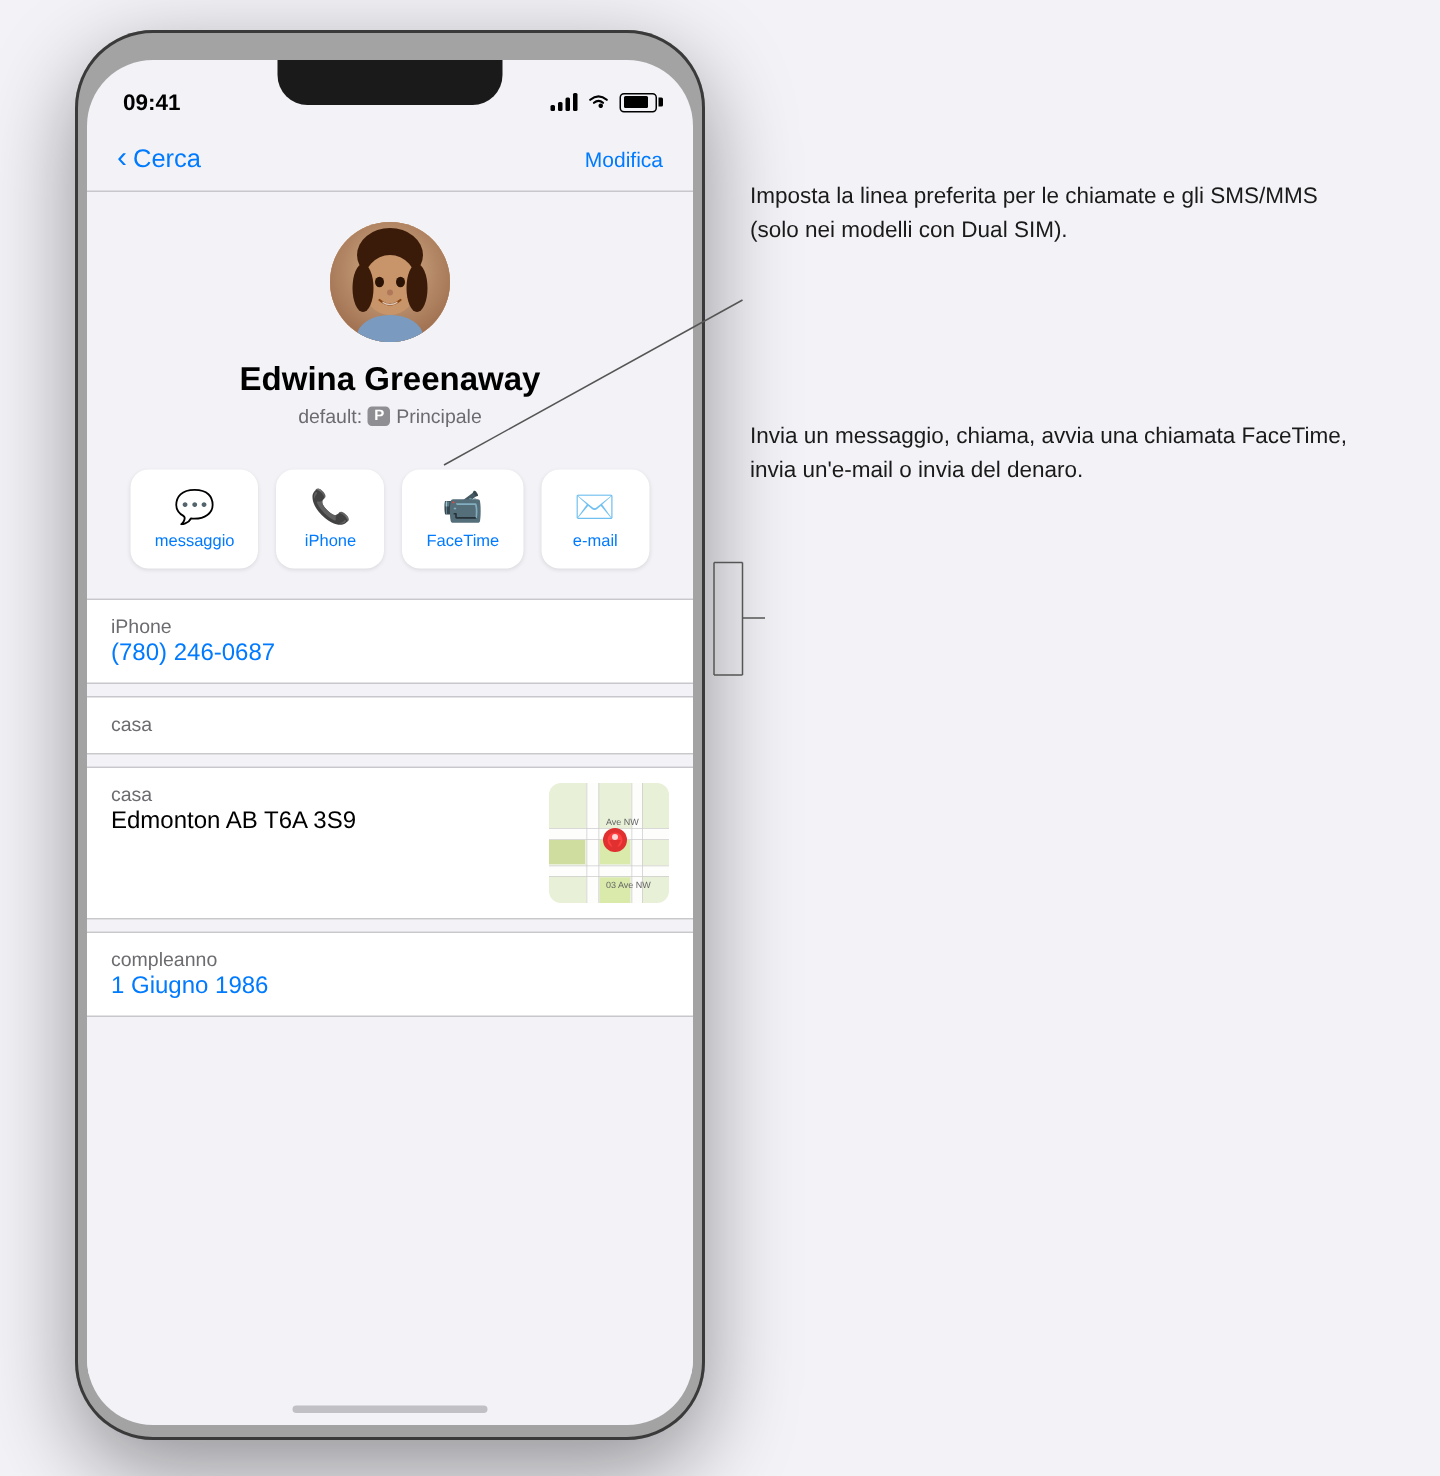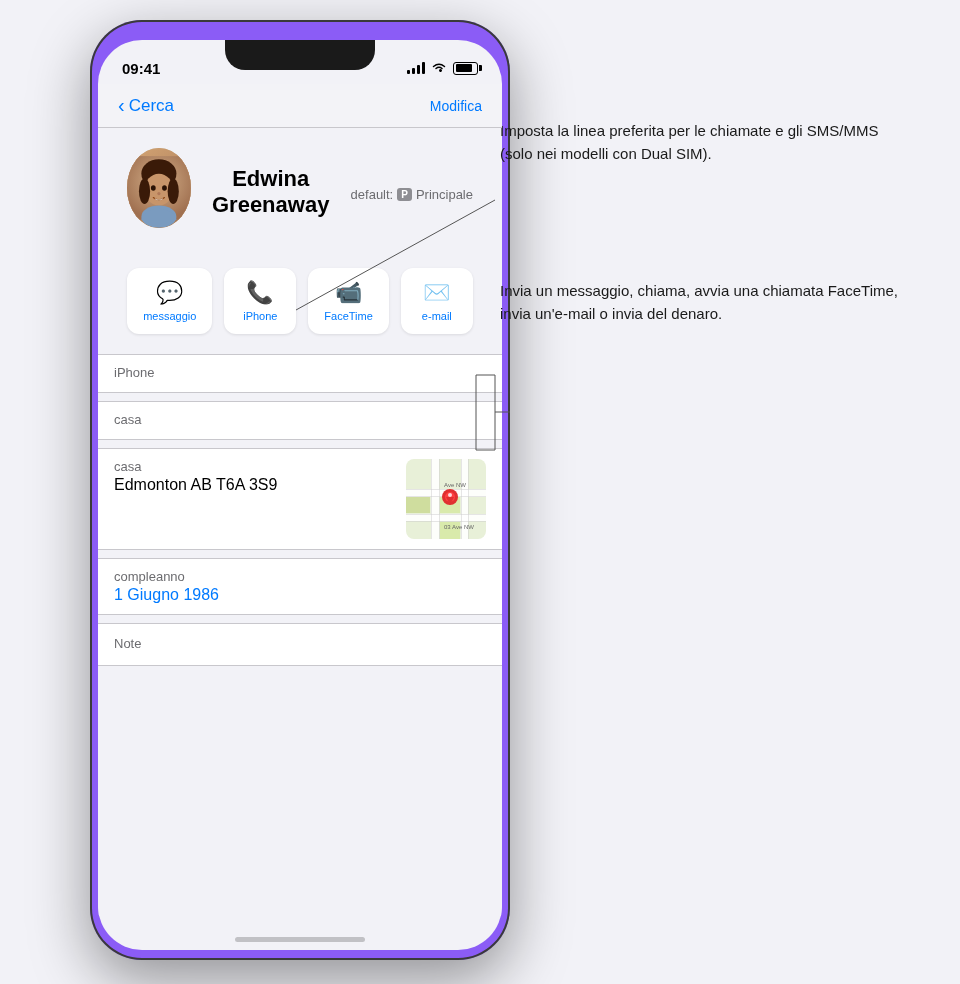"09:41" .phone-frame { background: #8b5cf6 -> #a3a3a3; margin-left: 40px -> none }
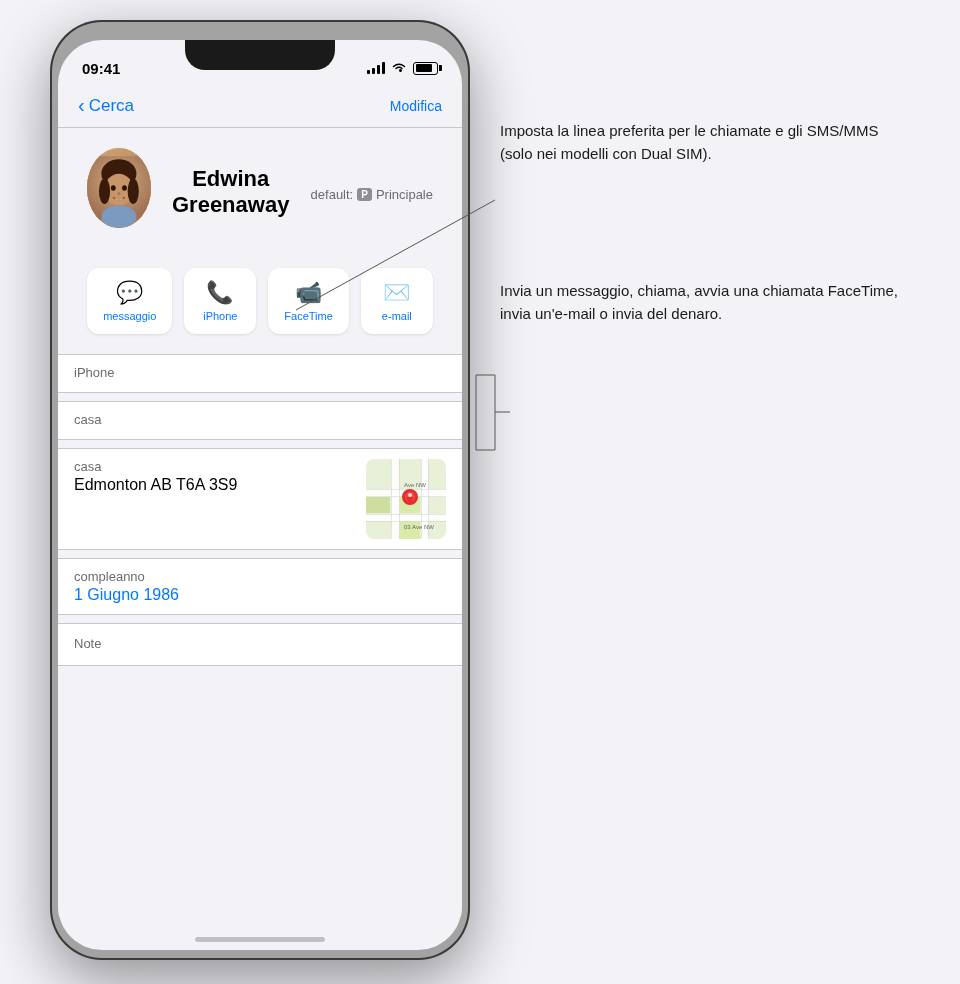"Edwina Greenaway" .contact-header { flex-direction: row -> column; padding: 20px 29px 16px -> 20px 16px 16px }
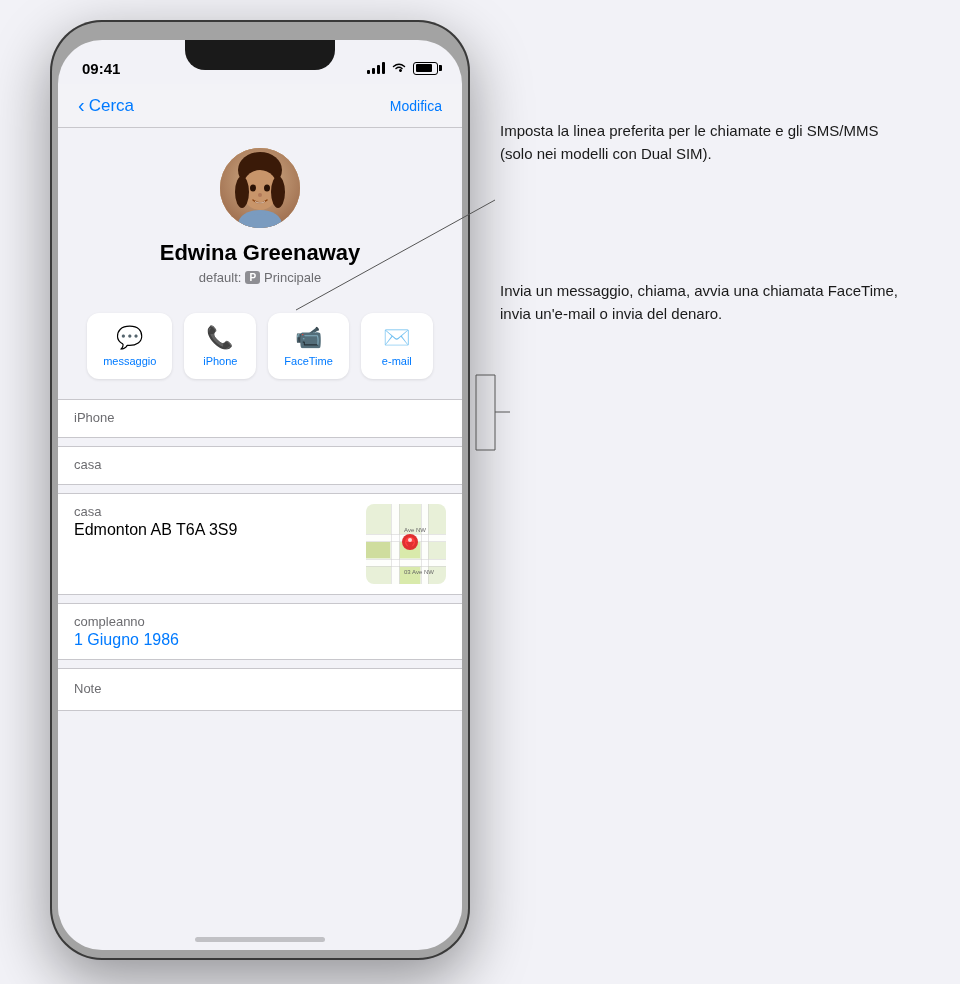"(780) 246-0687" div.info-value { html: none -> <div>(780) 246-0687</div> }
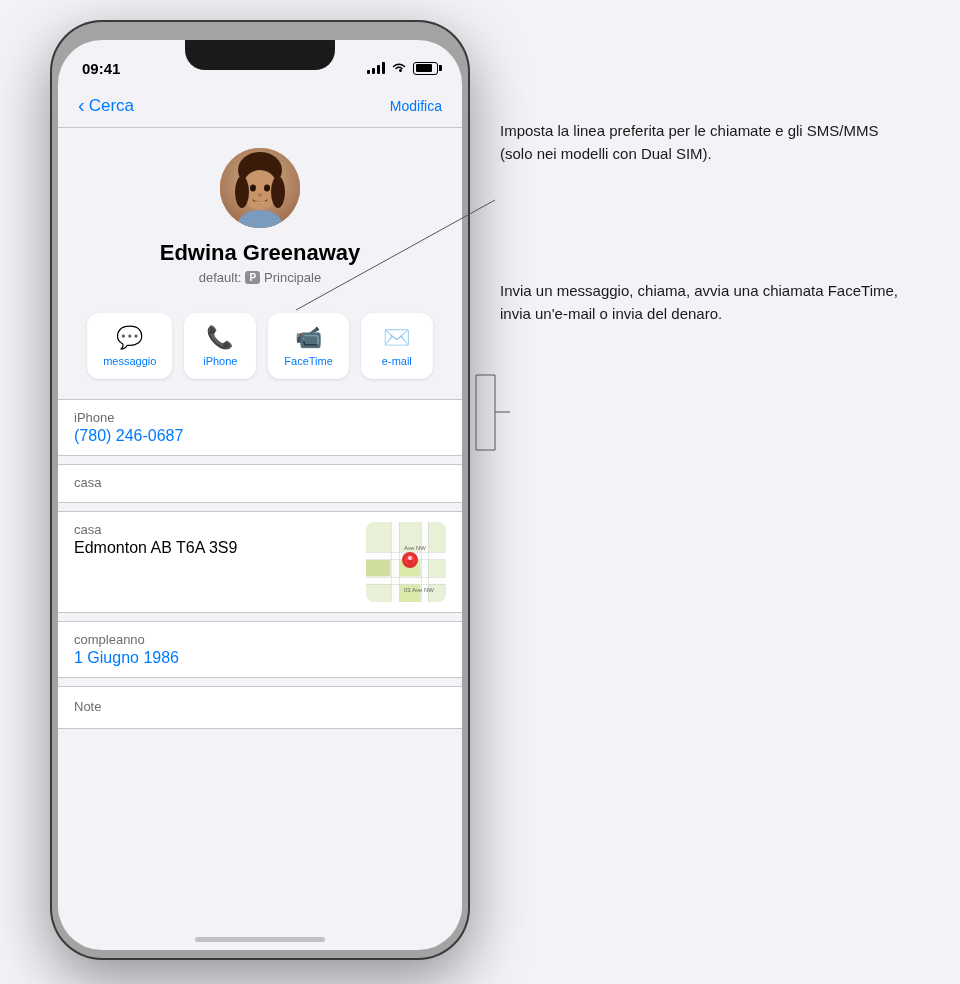"Note" div.notes-section { html: <div> <div> <div>Note</div> </div> </div> -> none }
